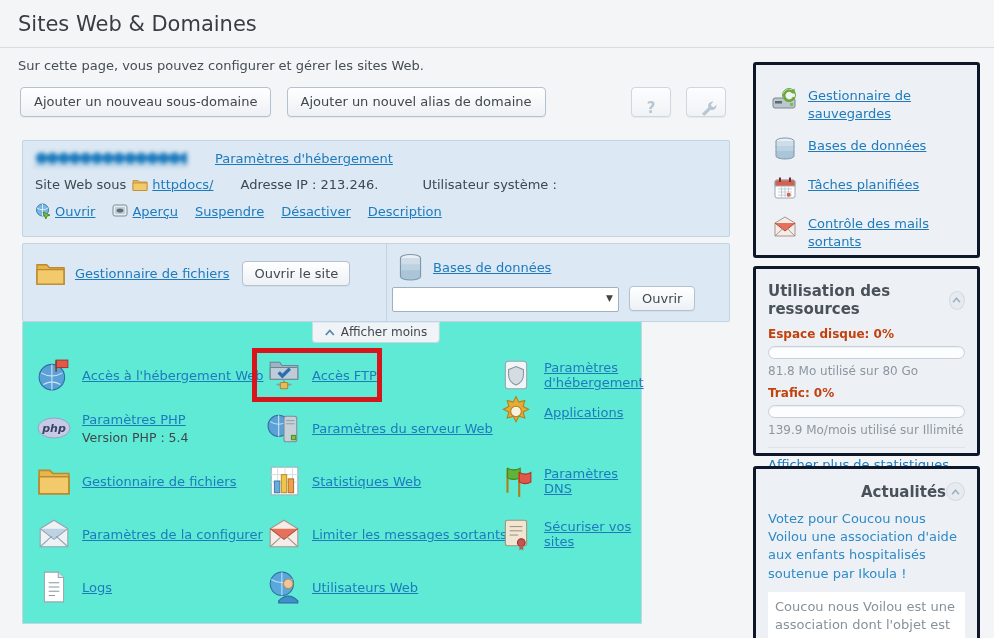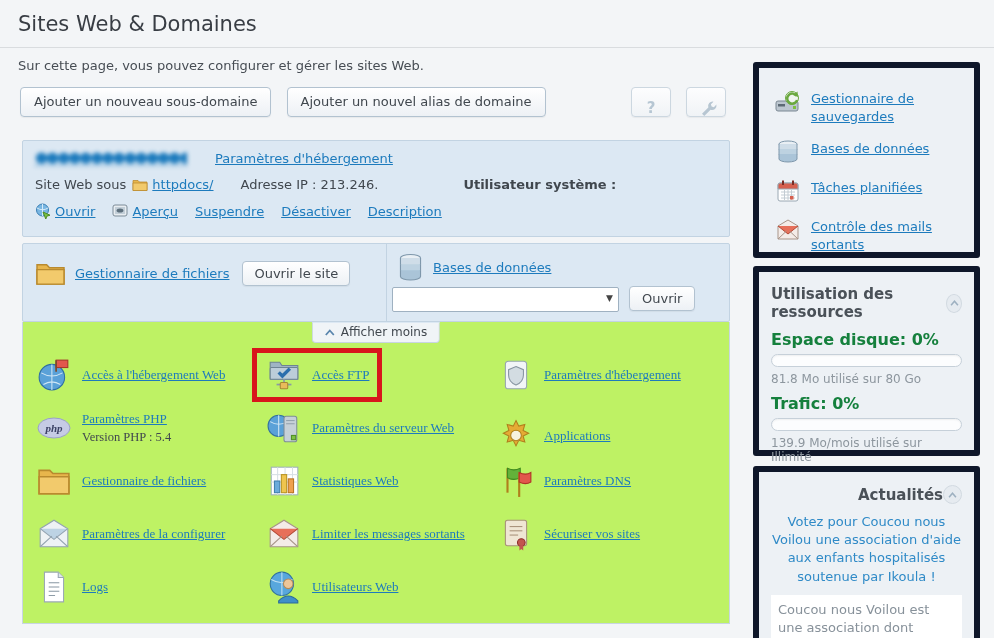"Gestionnaire de sauvegardes" .side-sec { border: 6px solid #0f172a -> 3px solid #0f172a }
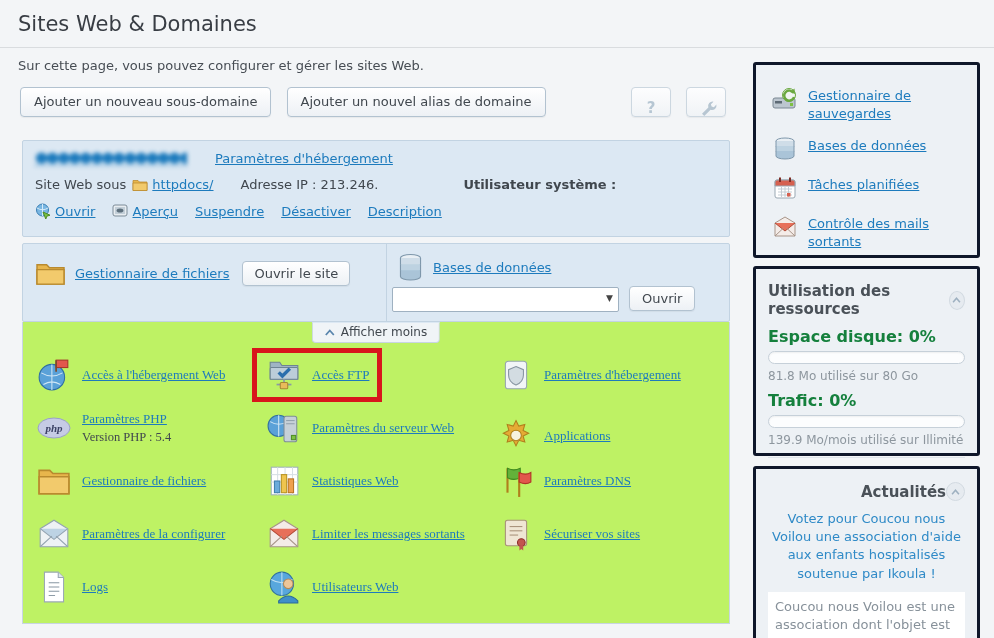"Utilisateur système :" .user-text { font-weight: bold -> none; margin-left: 85px -> 44px }
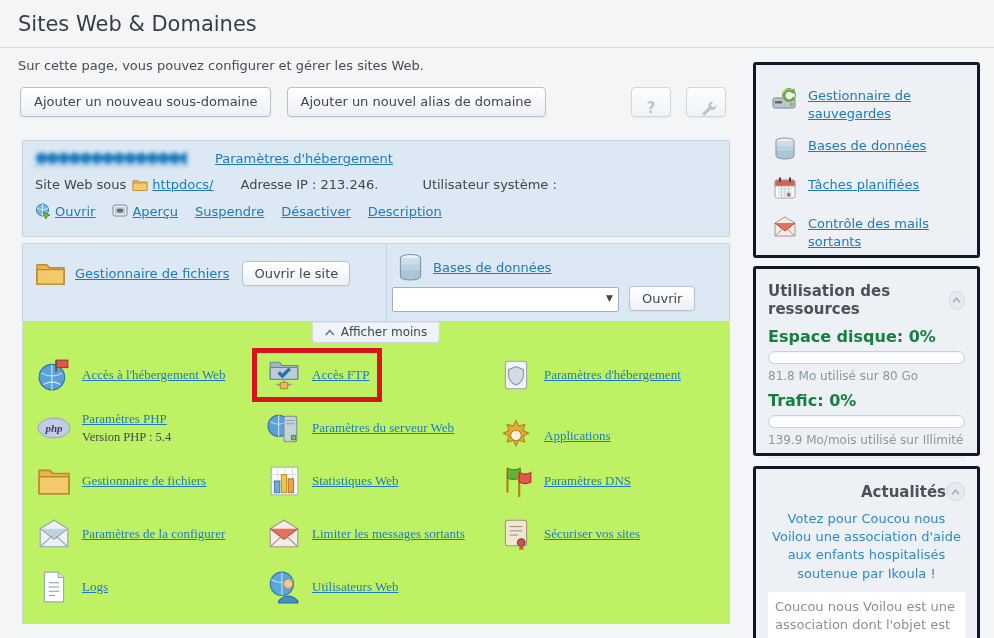"Espace disque: 0%" .res-label { color: #15803d -> #c2410c; font-size: 16px -> 12px }
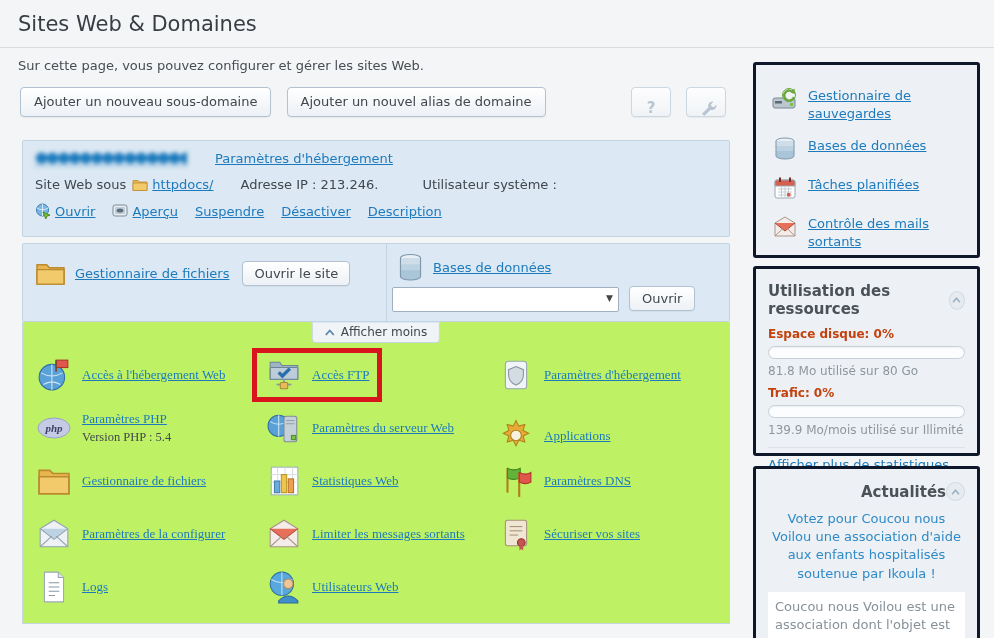"Accès à l'hébergement Web" .grid-card { background: #bef264 -> #5eead4; font-family: Liberation Serif, serif -> none; width: 708px -> 620px }
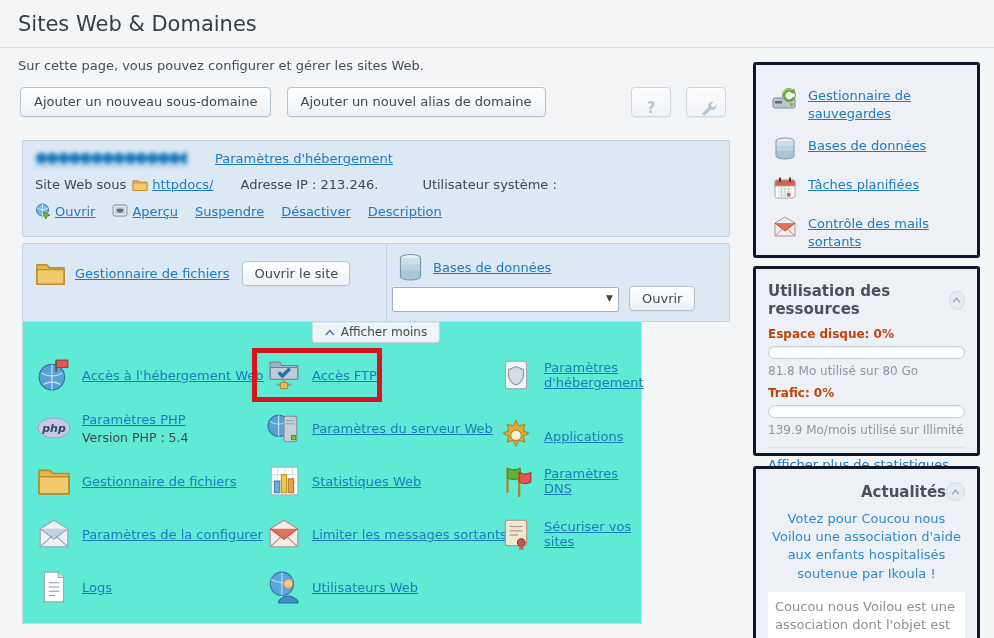"Applications" div.tool-item { top: 94px -> 70px }
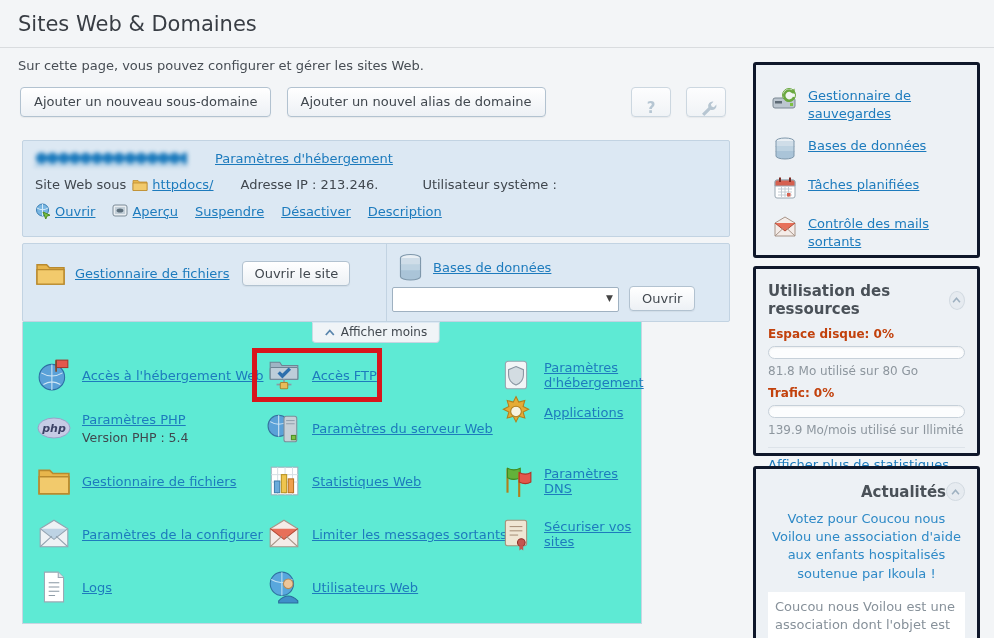"Votez pour Coucou nous Voilou" .news-headline { text-align: center -> none }
